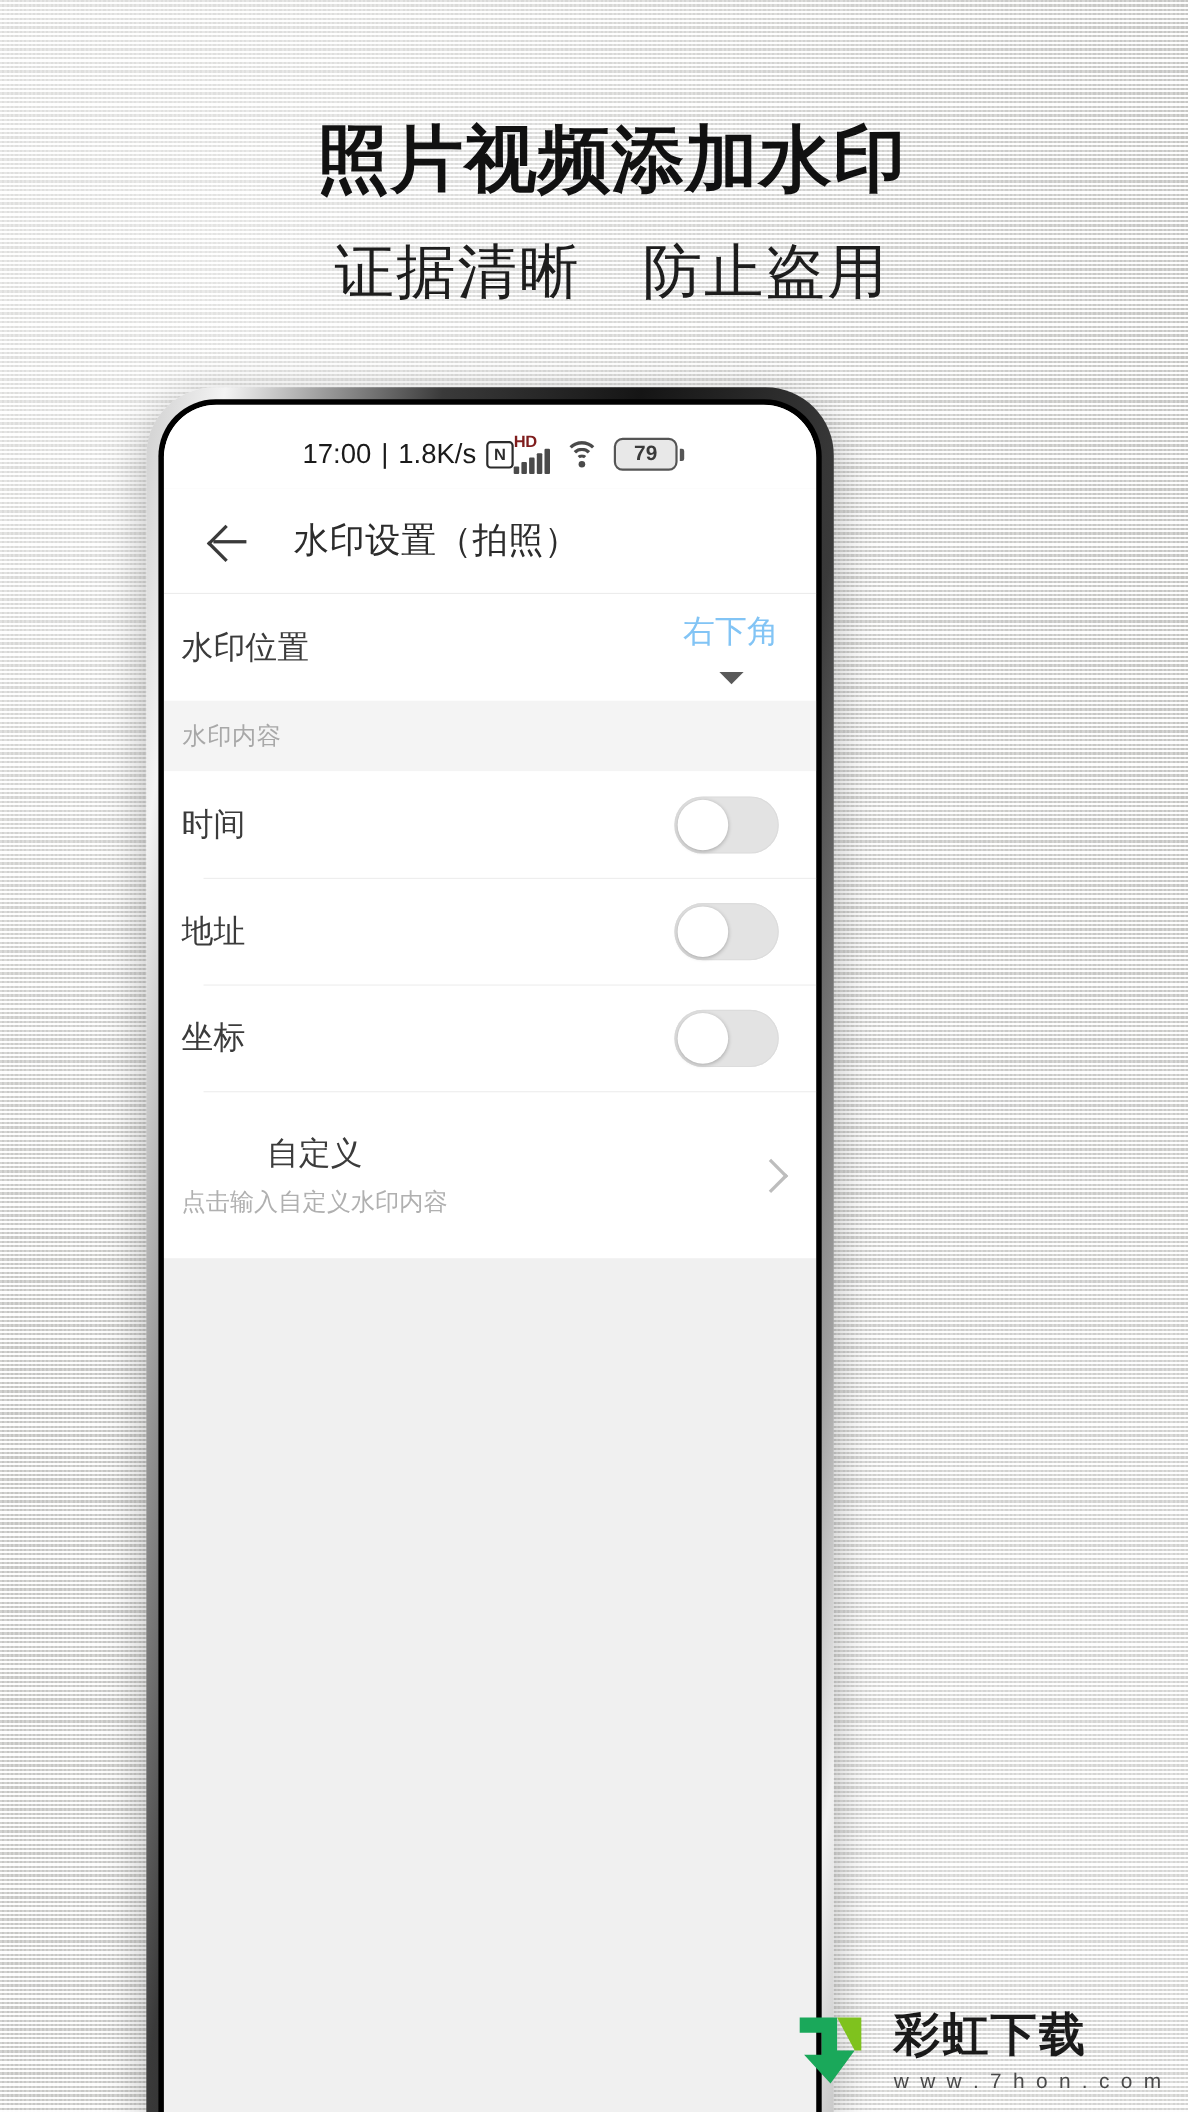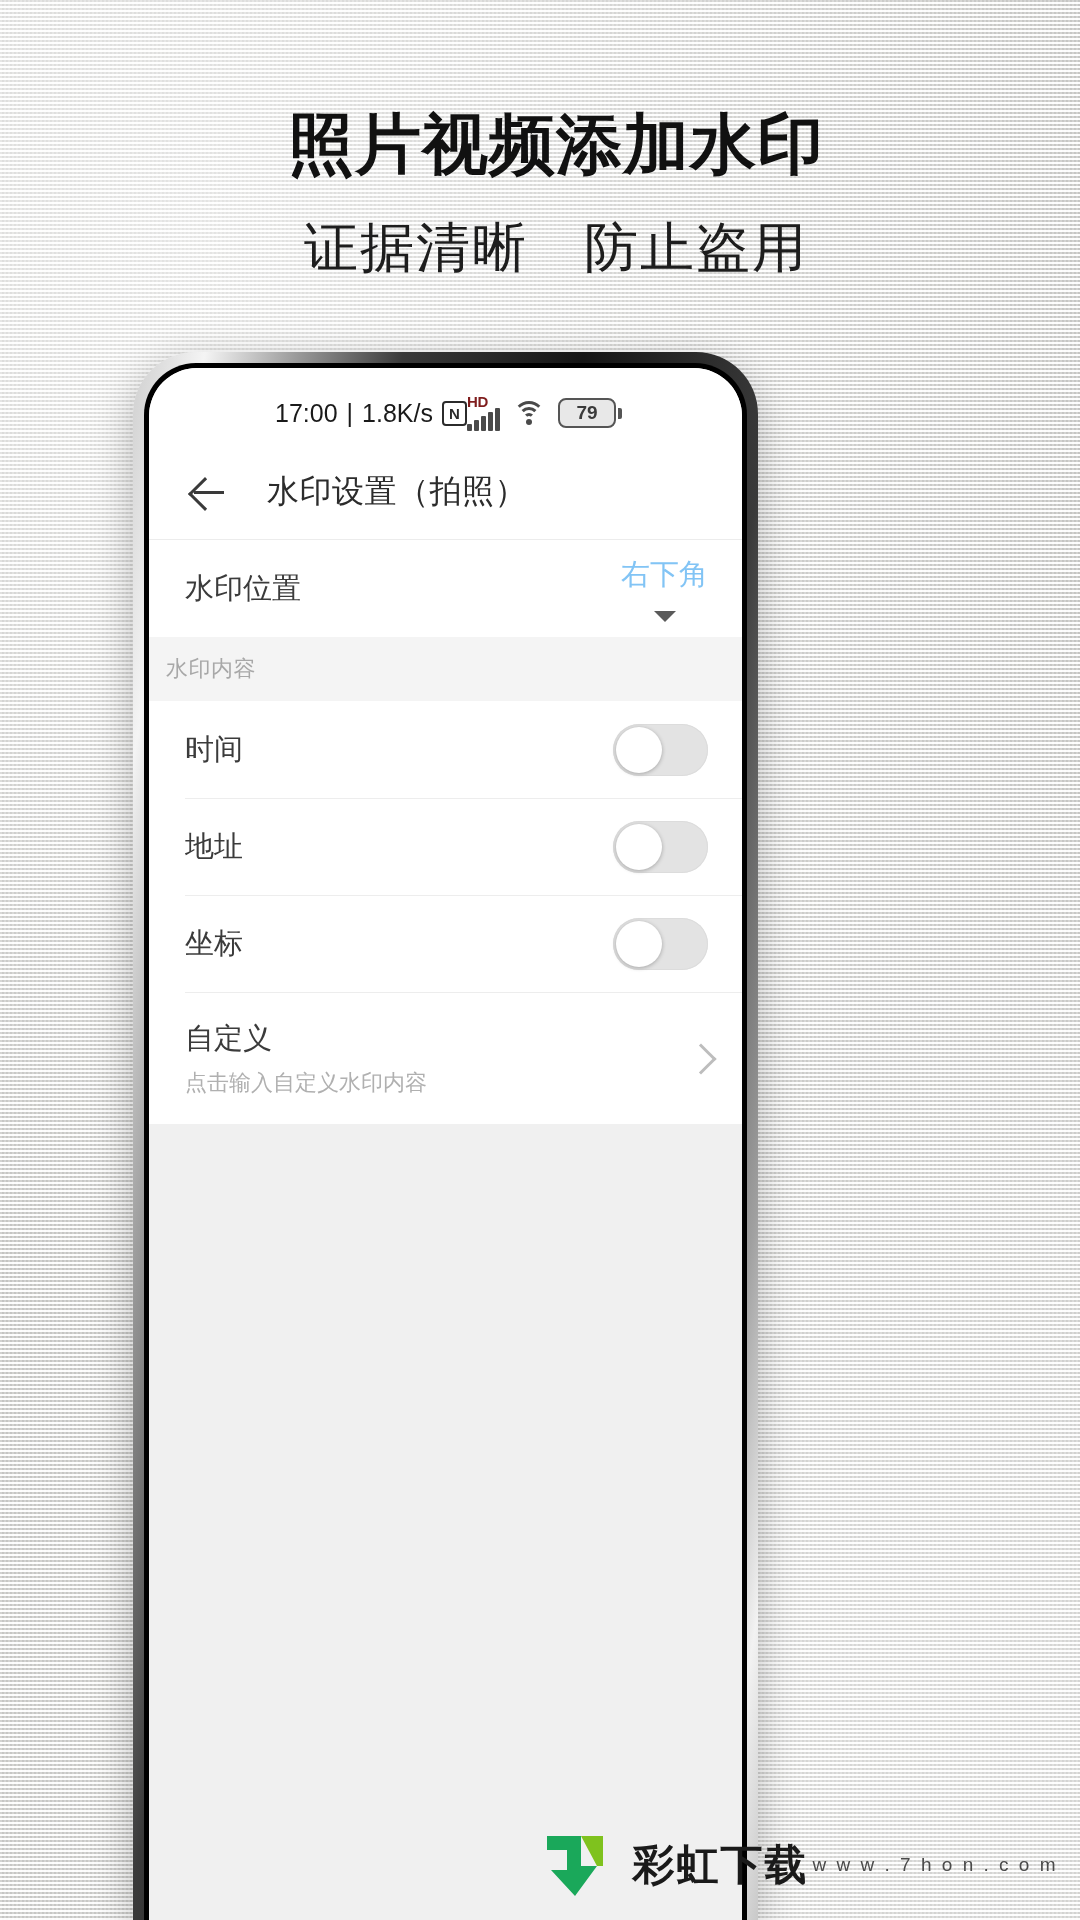"水印位置" .row { padding: 0 34px 0 36px -> 0 34px 0 16px; text-align: none -> center }
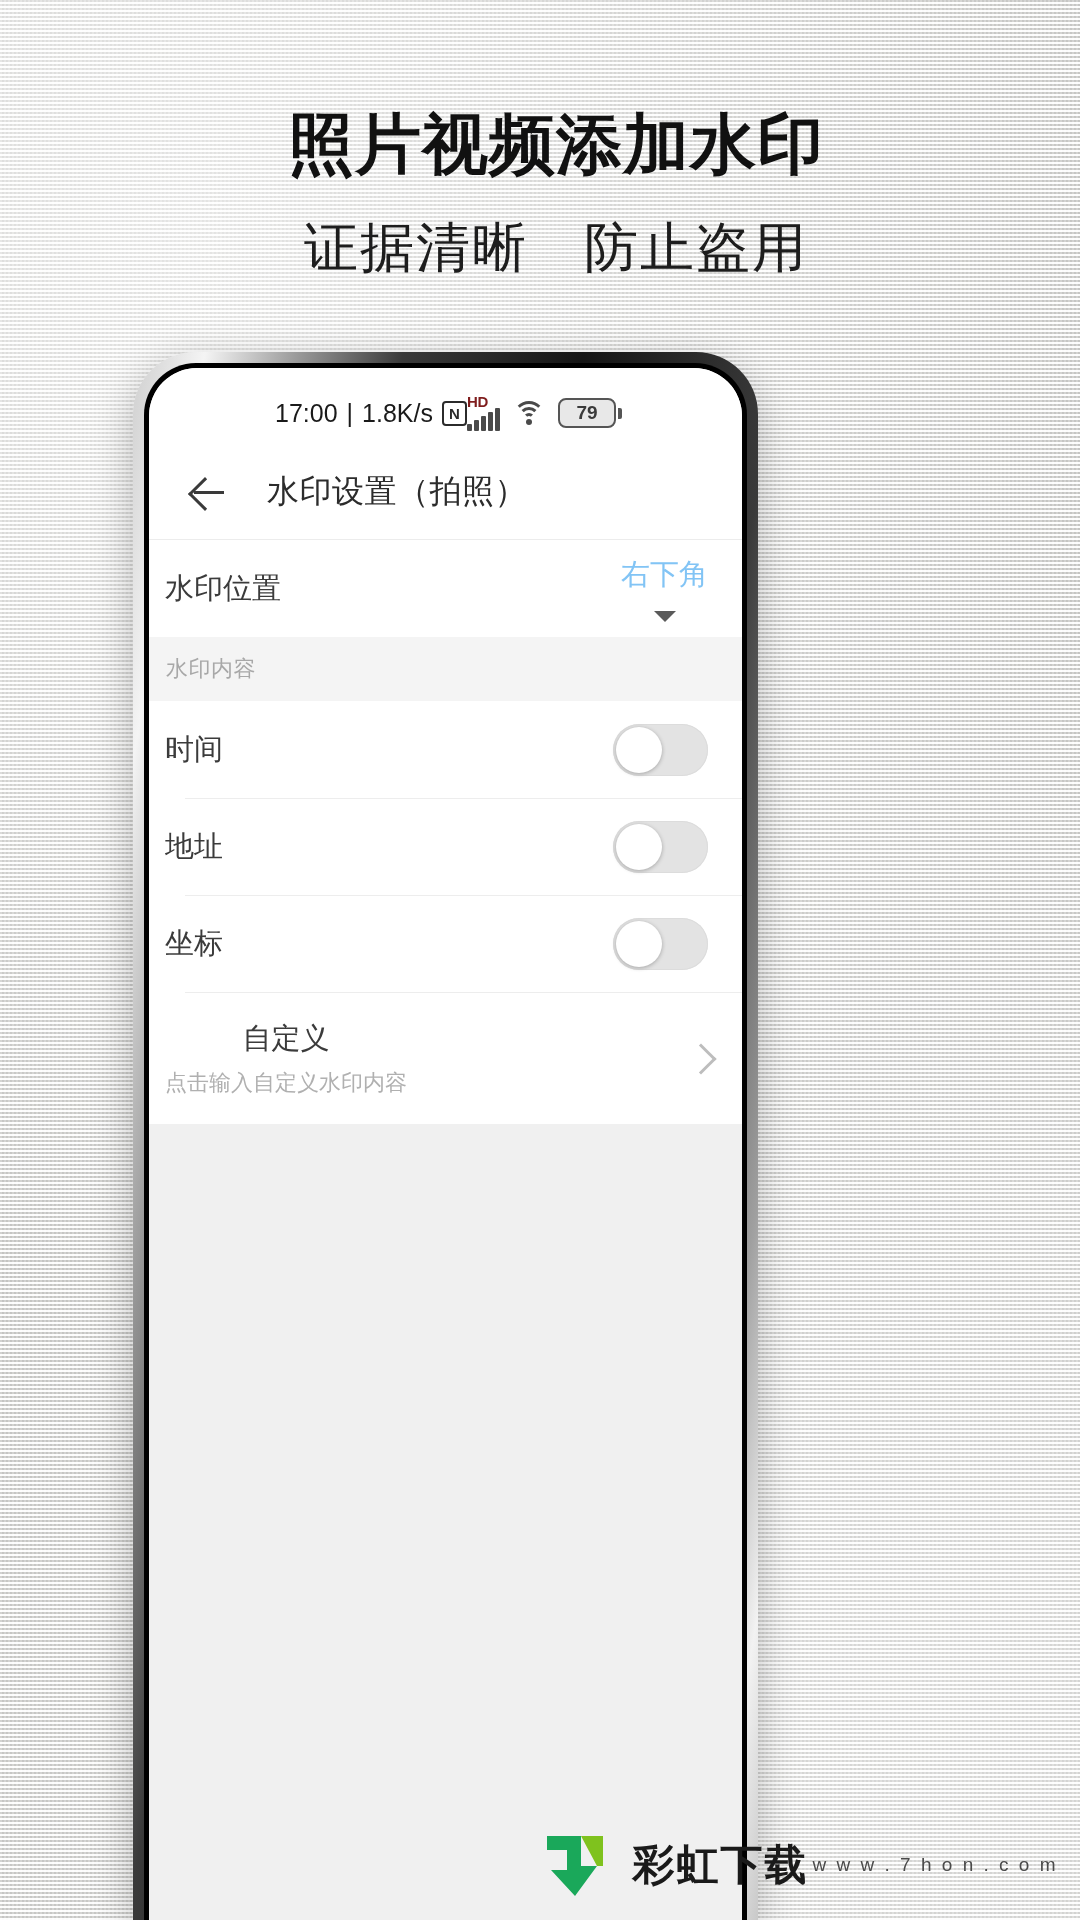"自定义" .row.tall { height: 132px -> 152px }
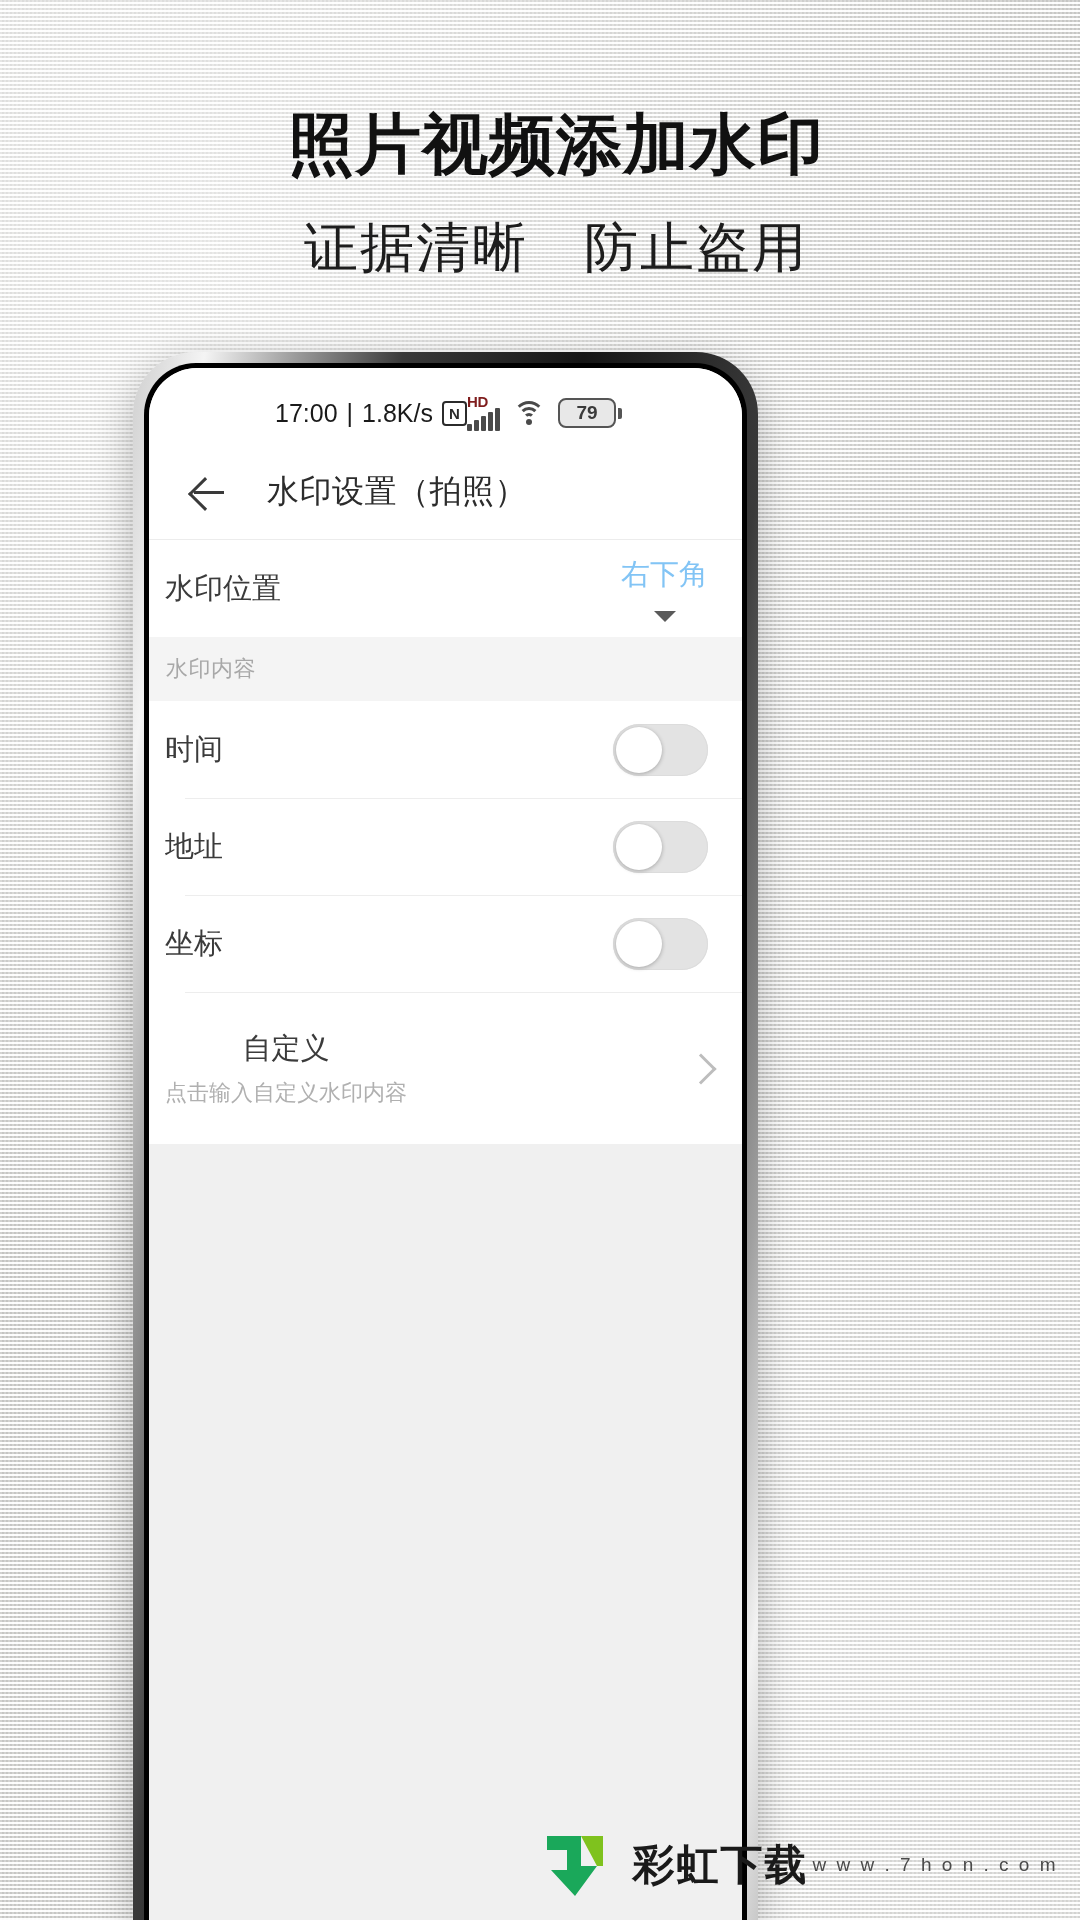"彩虹下载" .wm-text { align-items: center -> none; flex-direction: row -> column }
